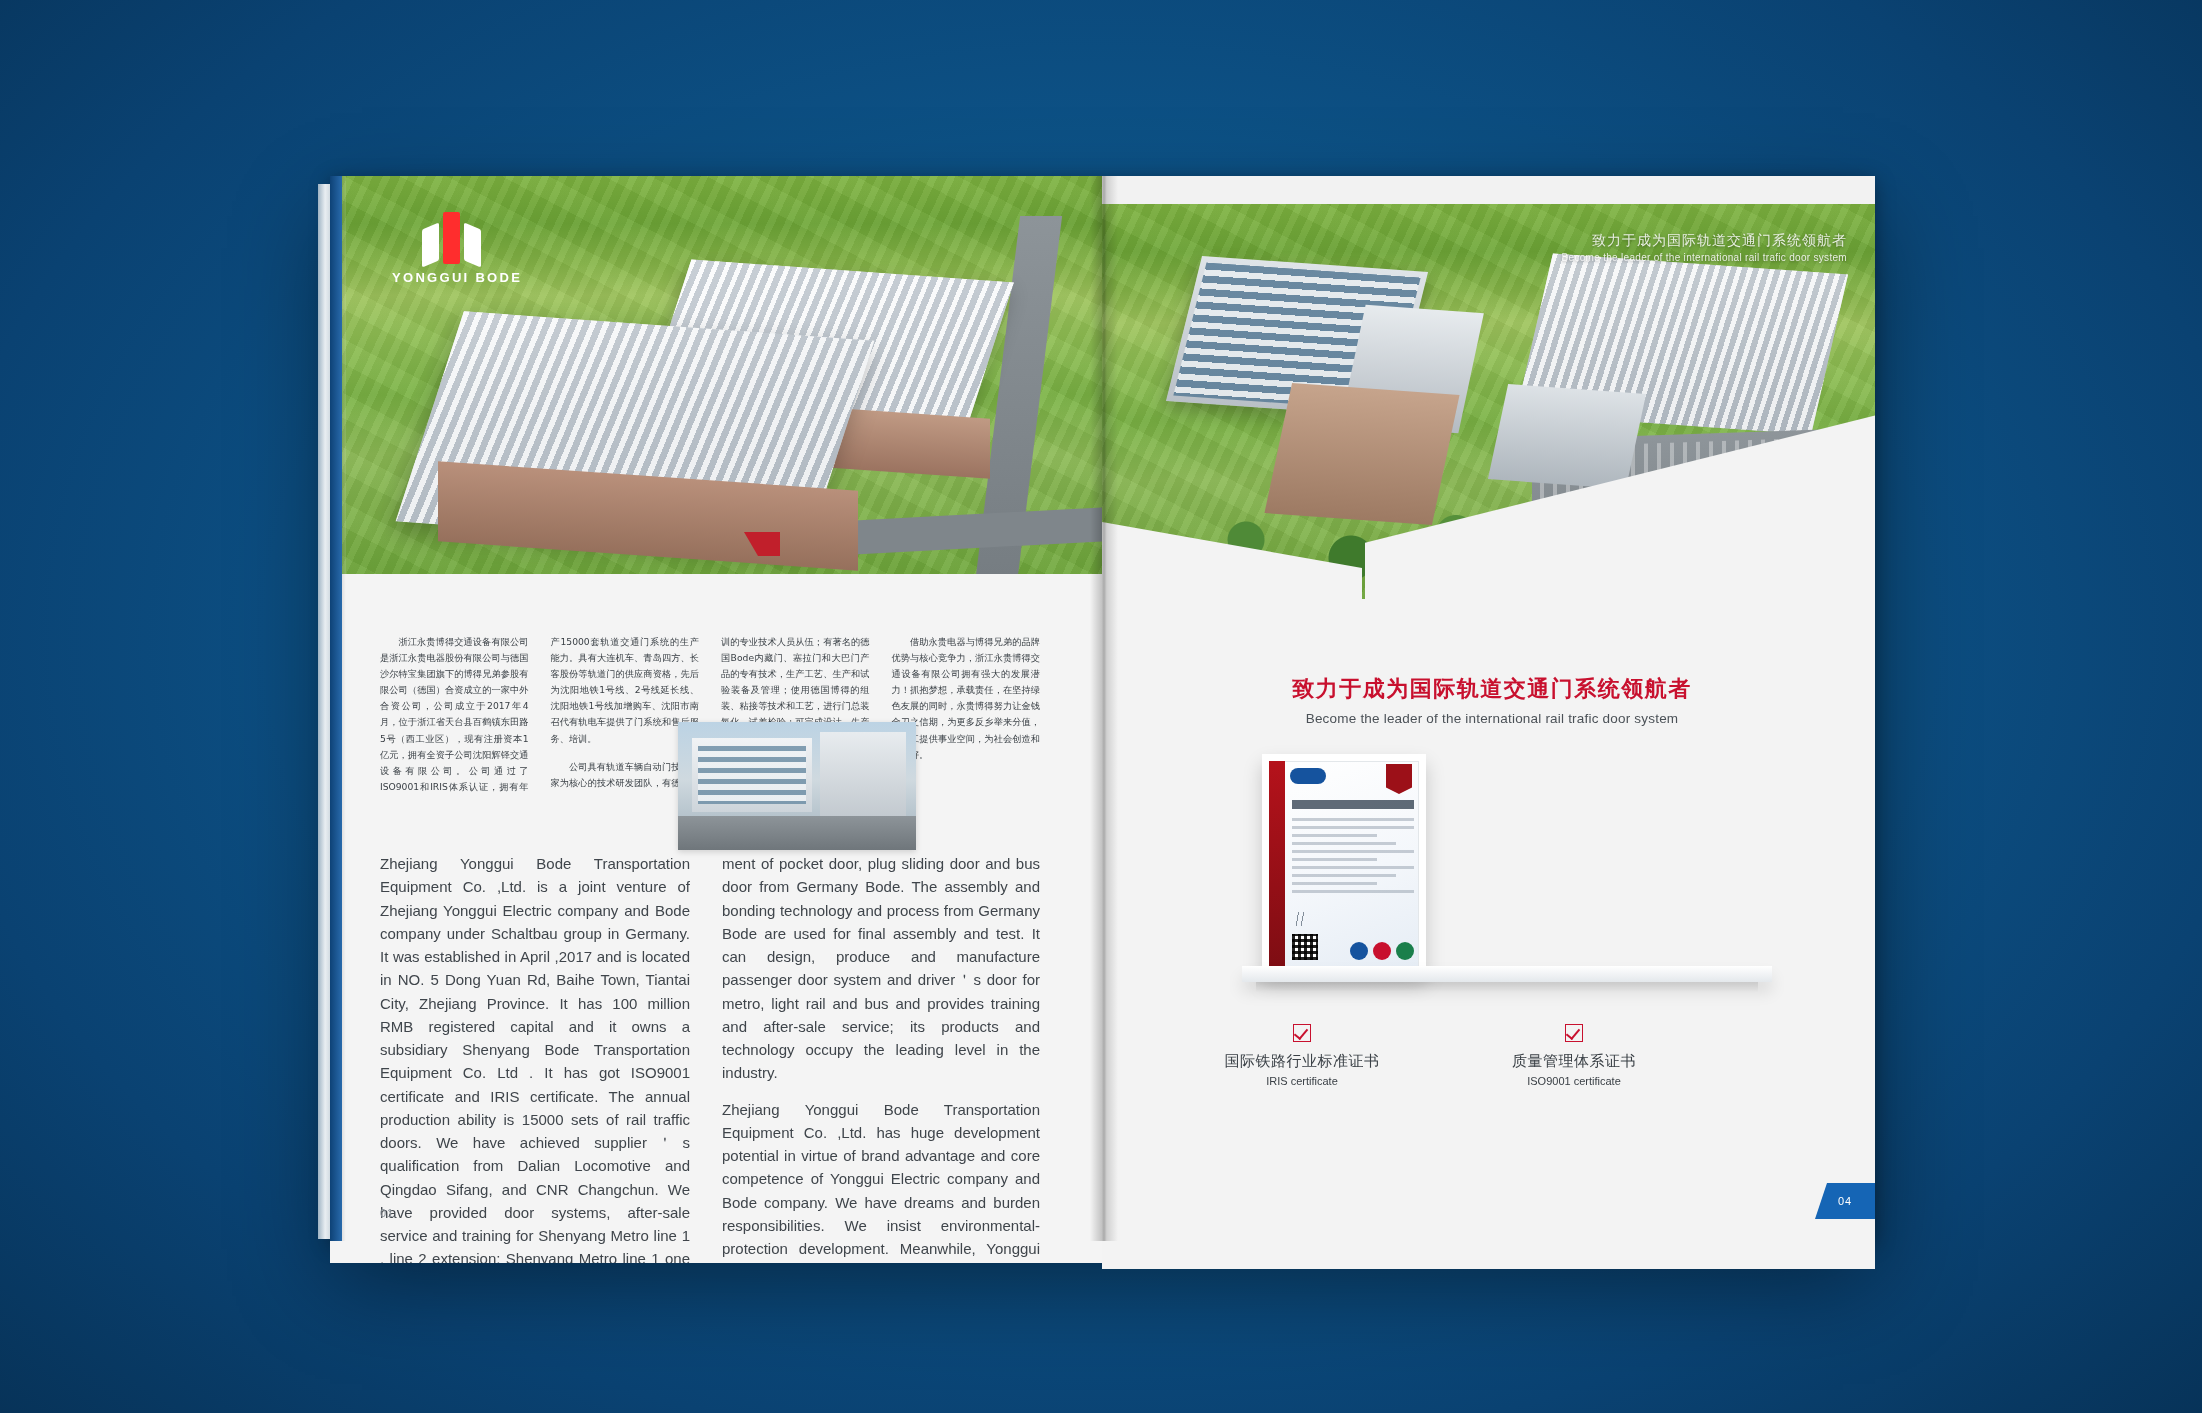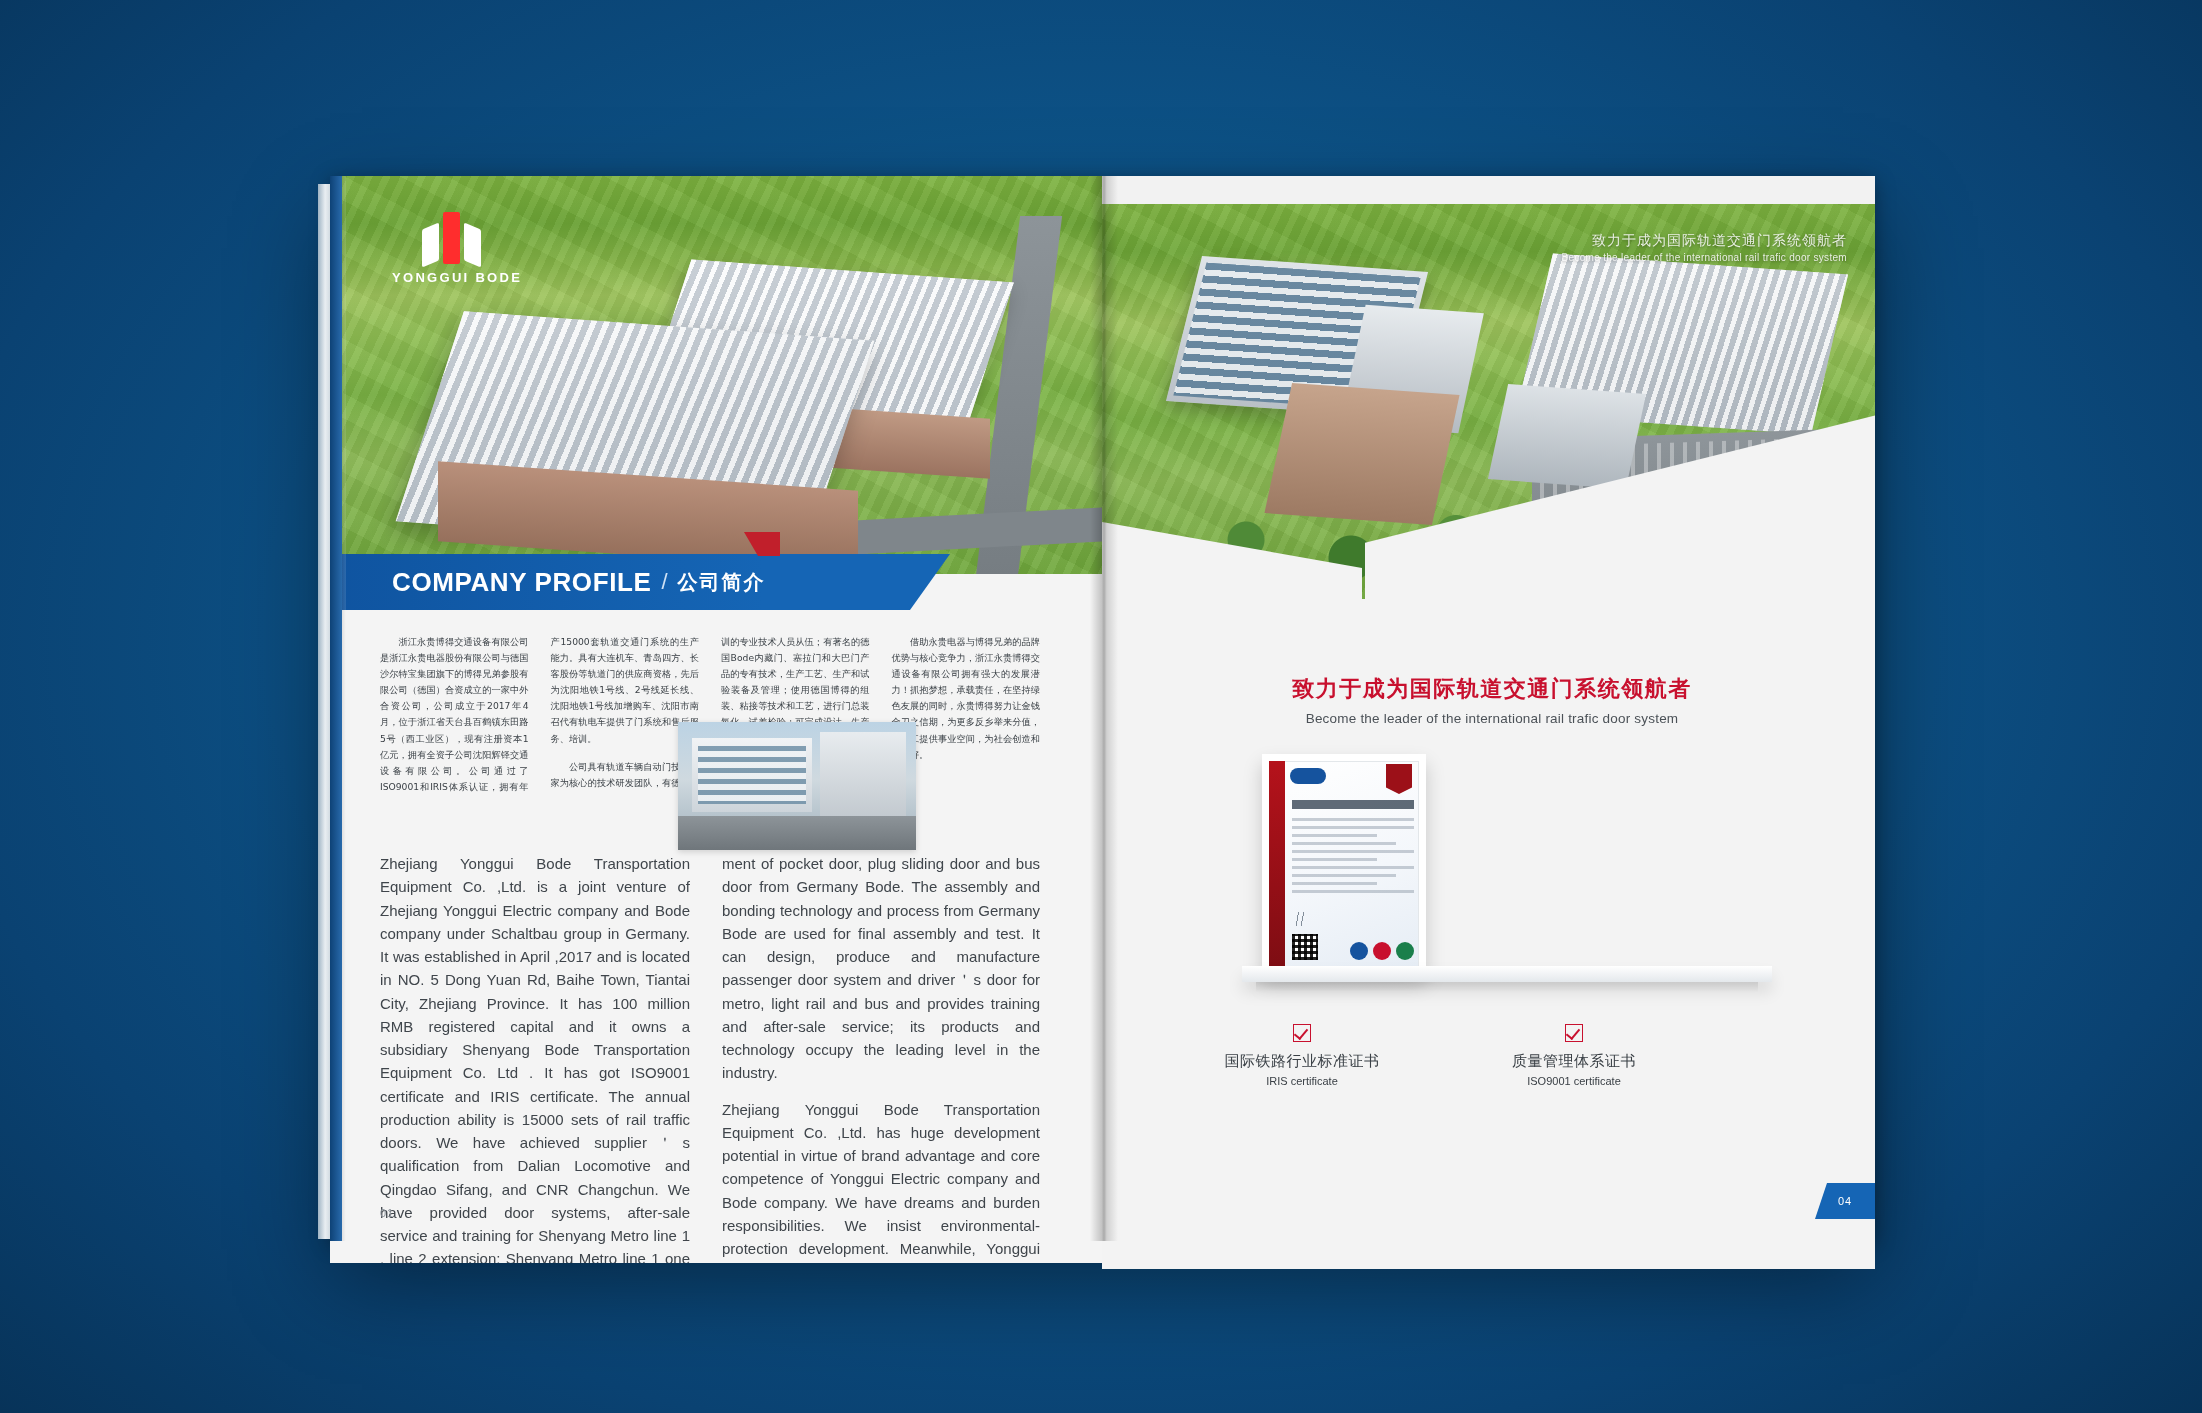"COMPANY PROFILE" div.titlebar { html: <div> <span>COMPANY PROFILE</span> <span>/</span> <span>公司简介</span> </div> -> none }
